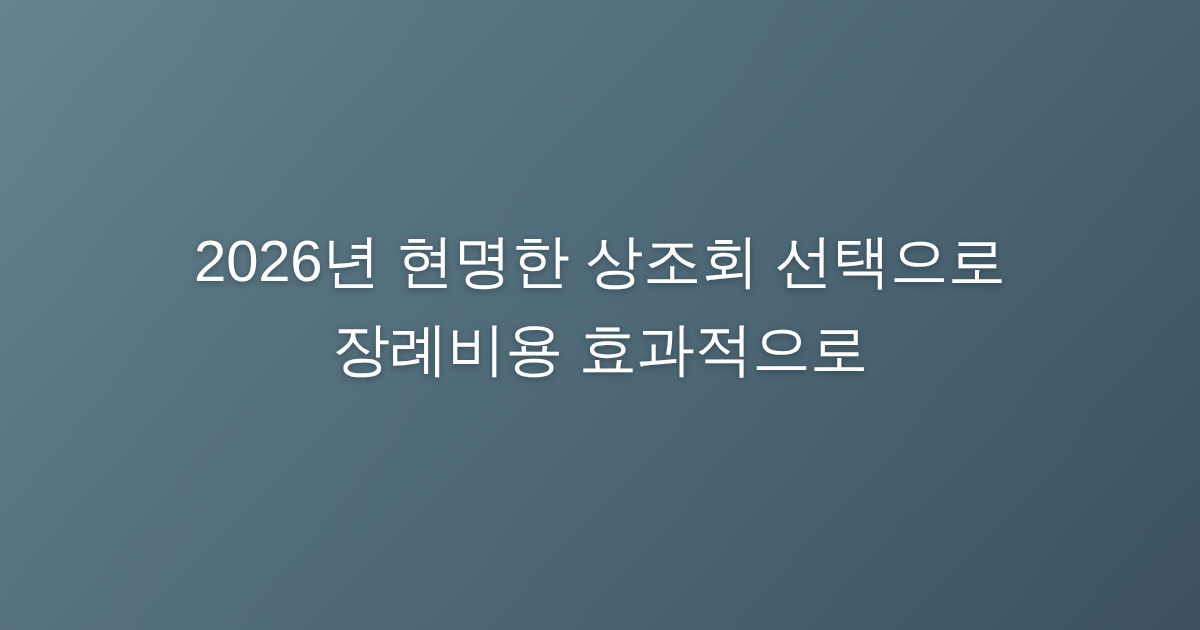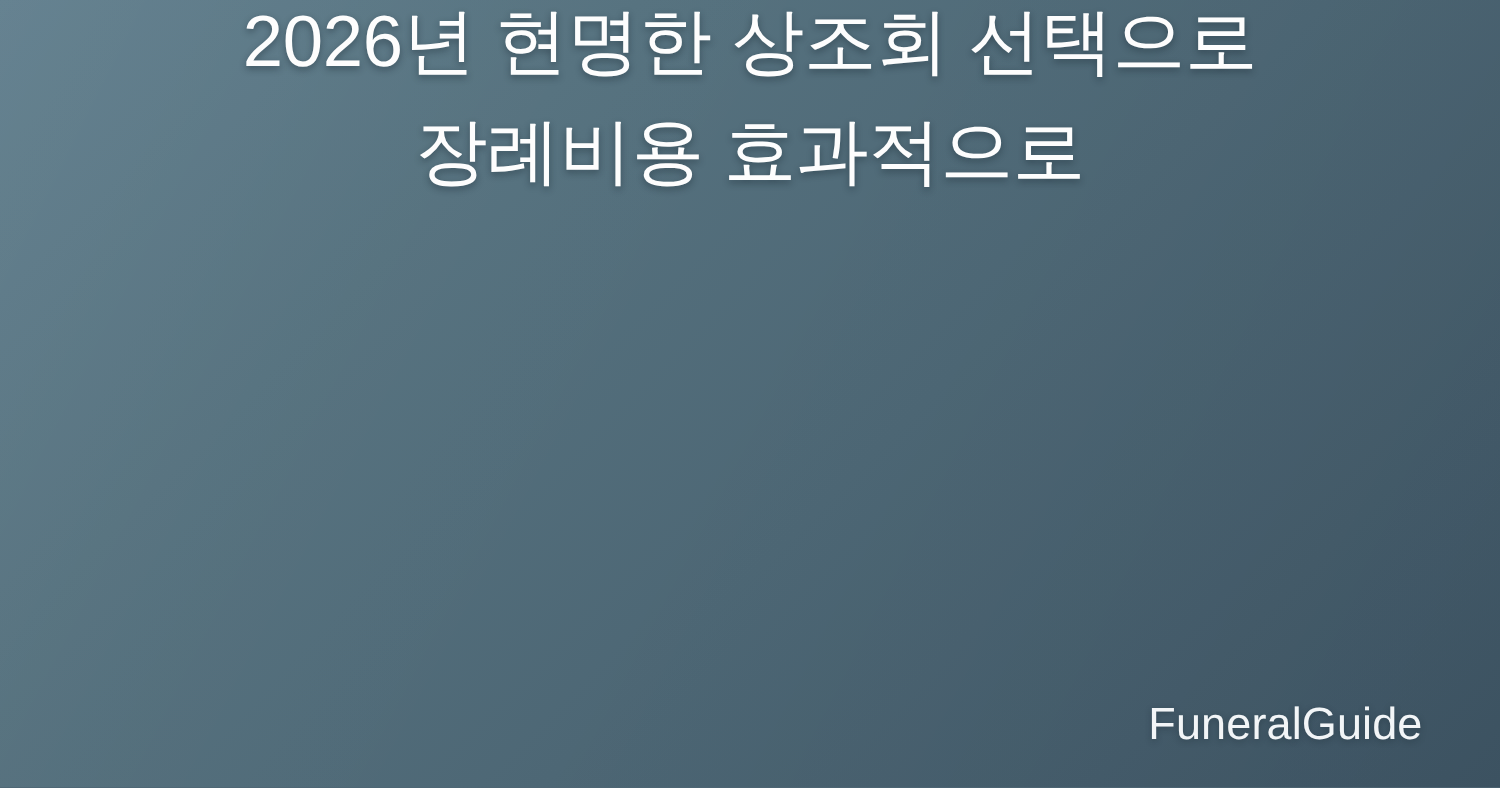"2026년 현명한 상조회 선택으로 장례비용" .headline-wrap { align-items: none -> center }
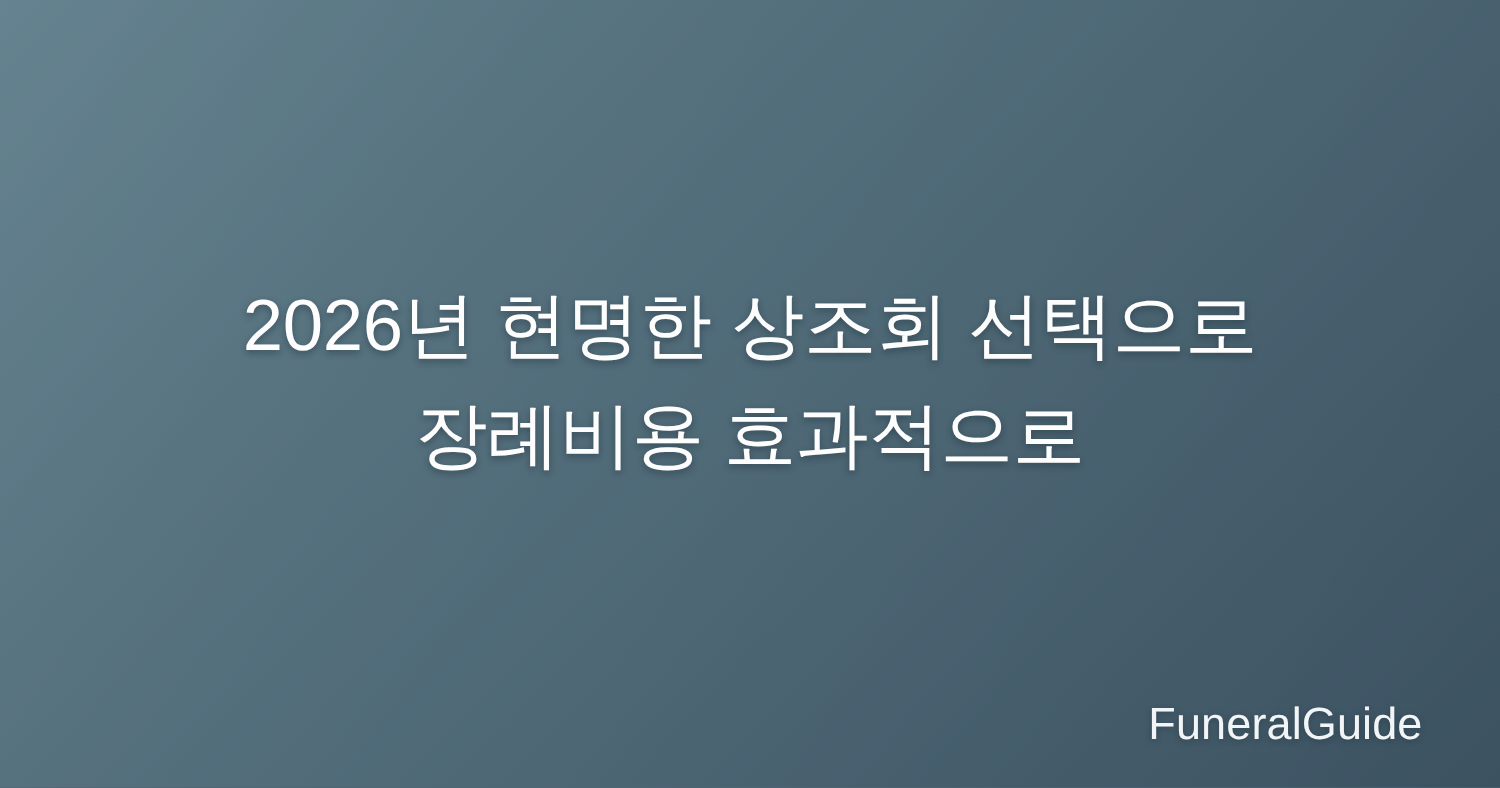"FuneralGuide" div.brand { html: <div>FuneralGuide</div> -> none }
